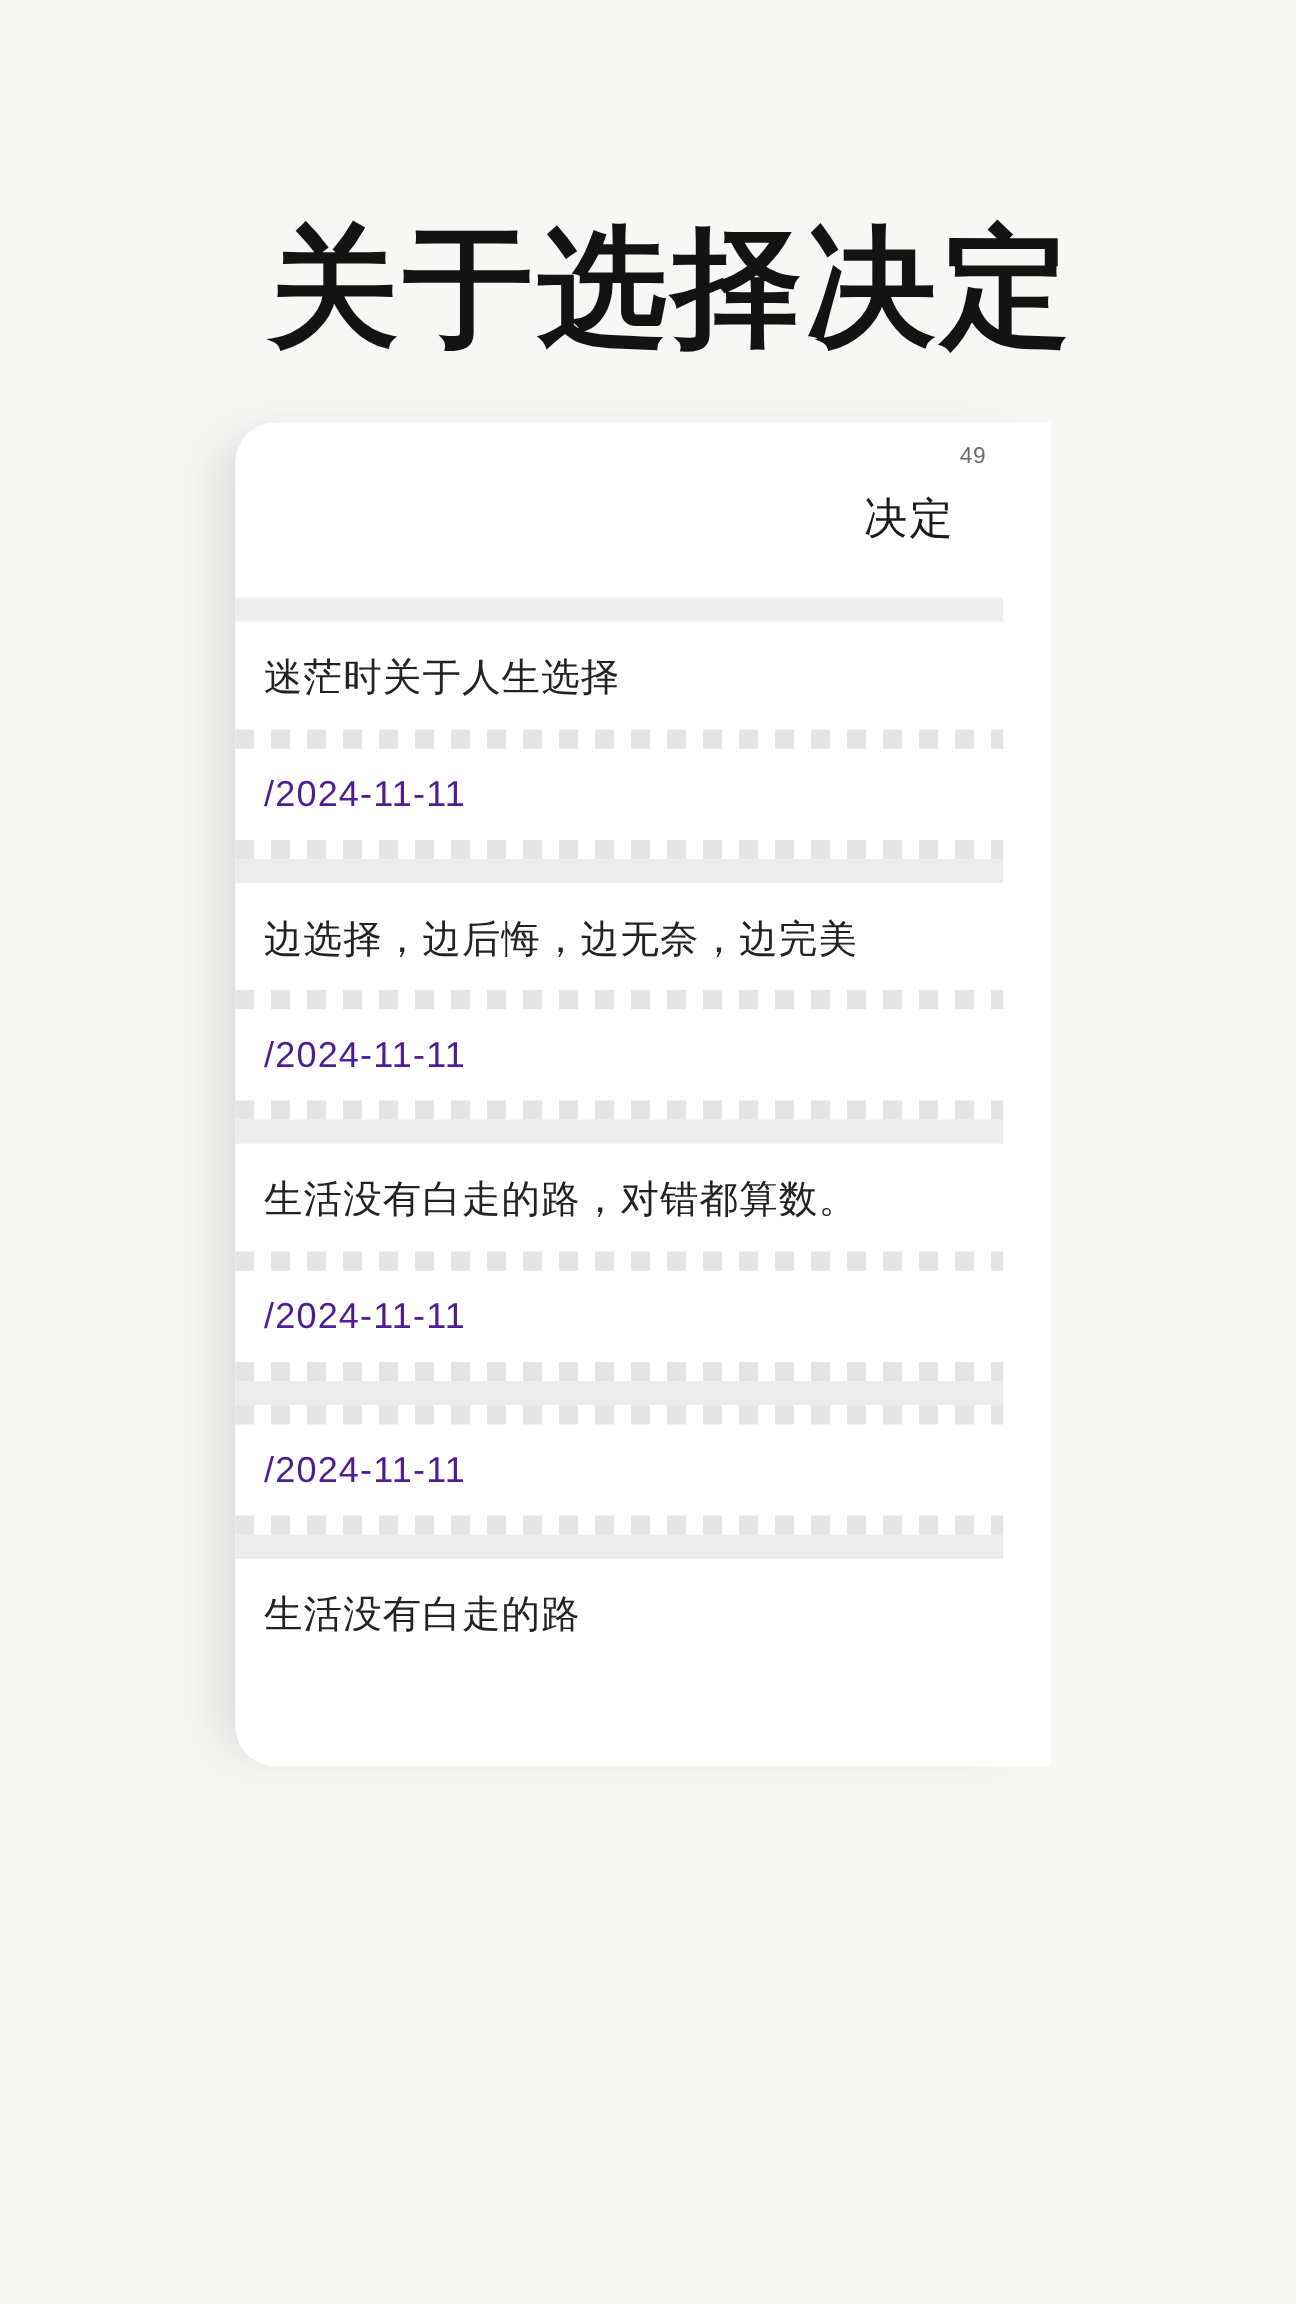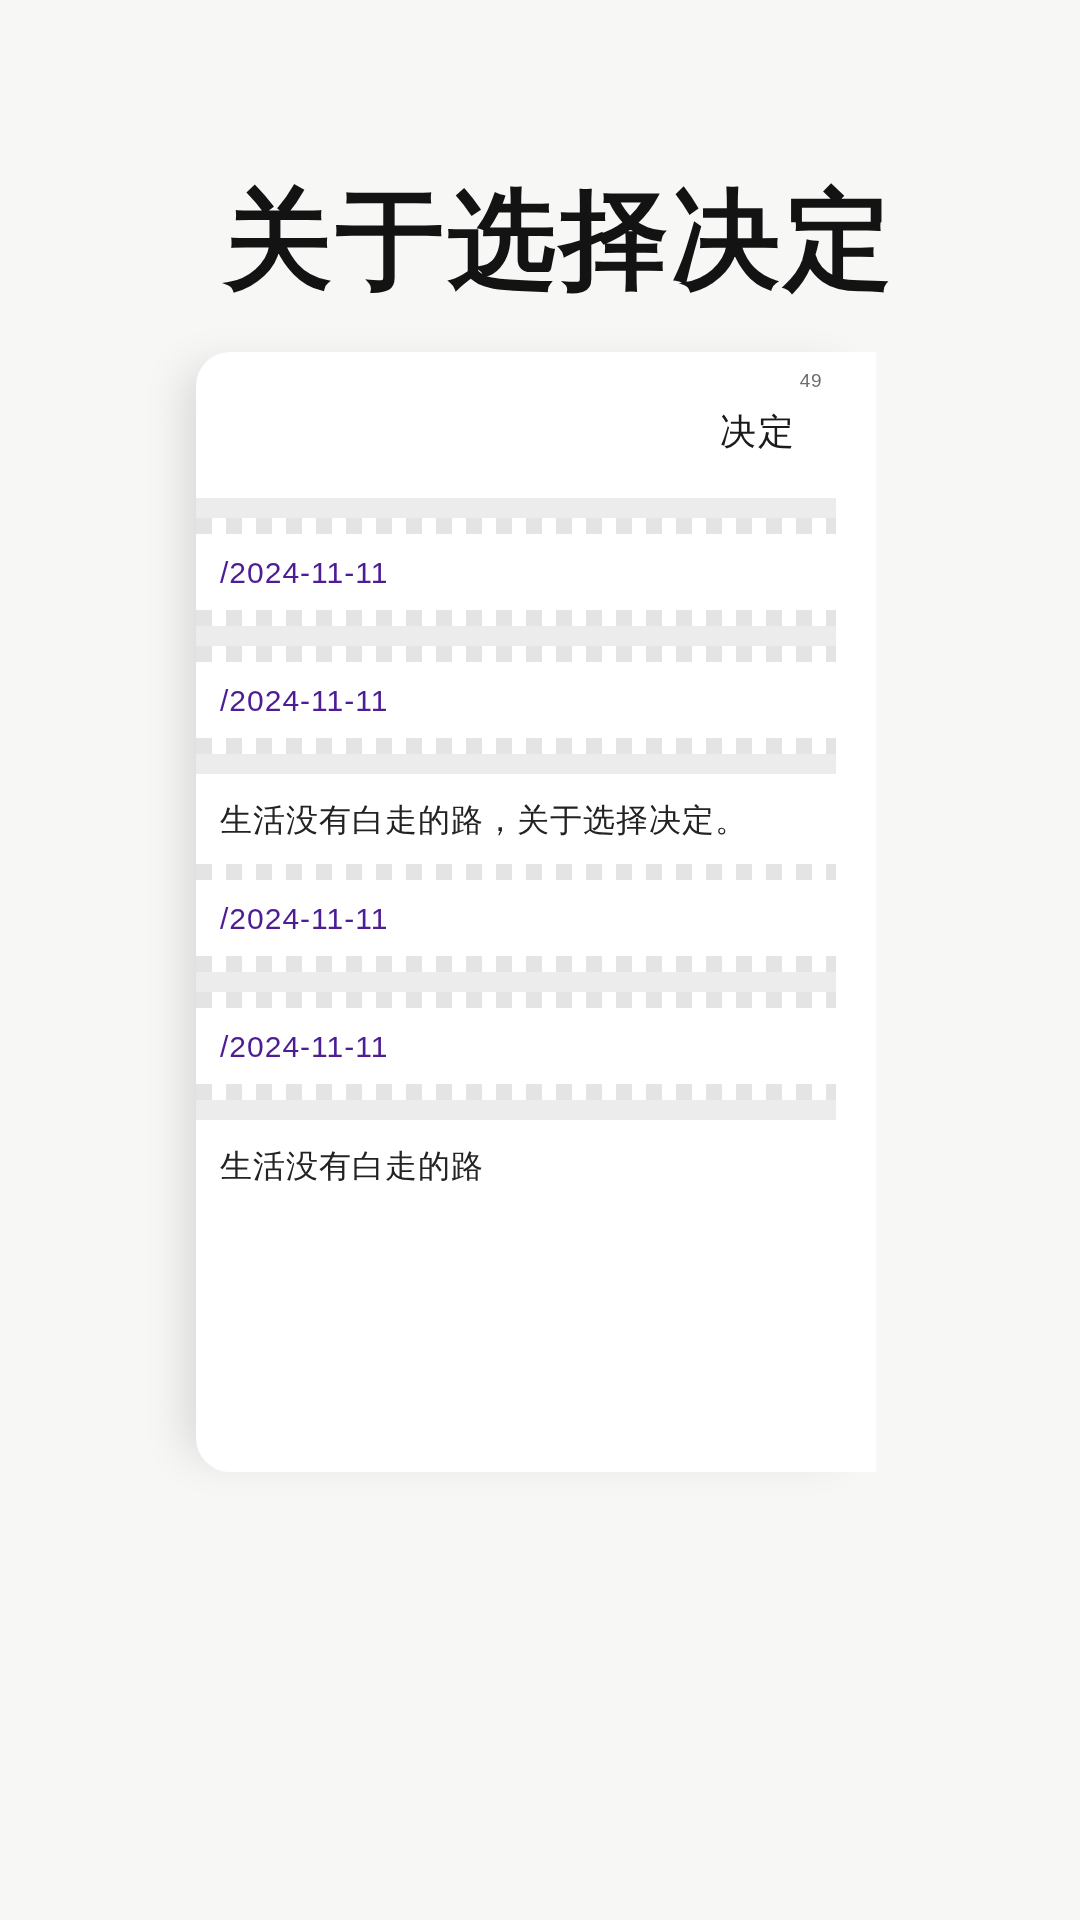"迷茫时关于人生选择" div.entry-title { html: none -> <div>迷茫时关于人生选择</div> }
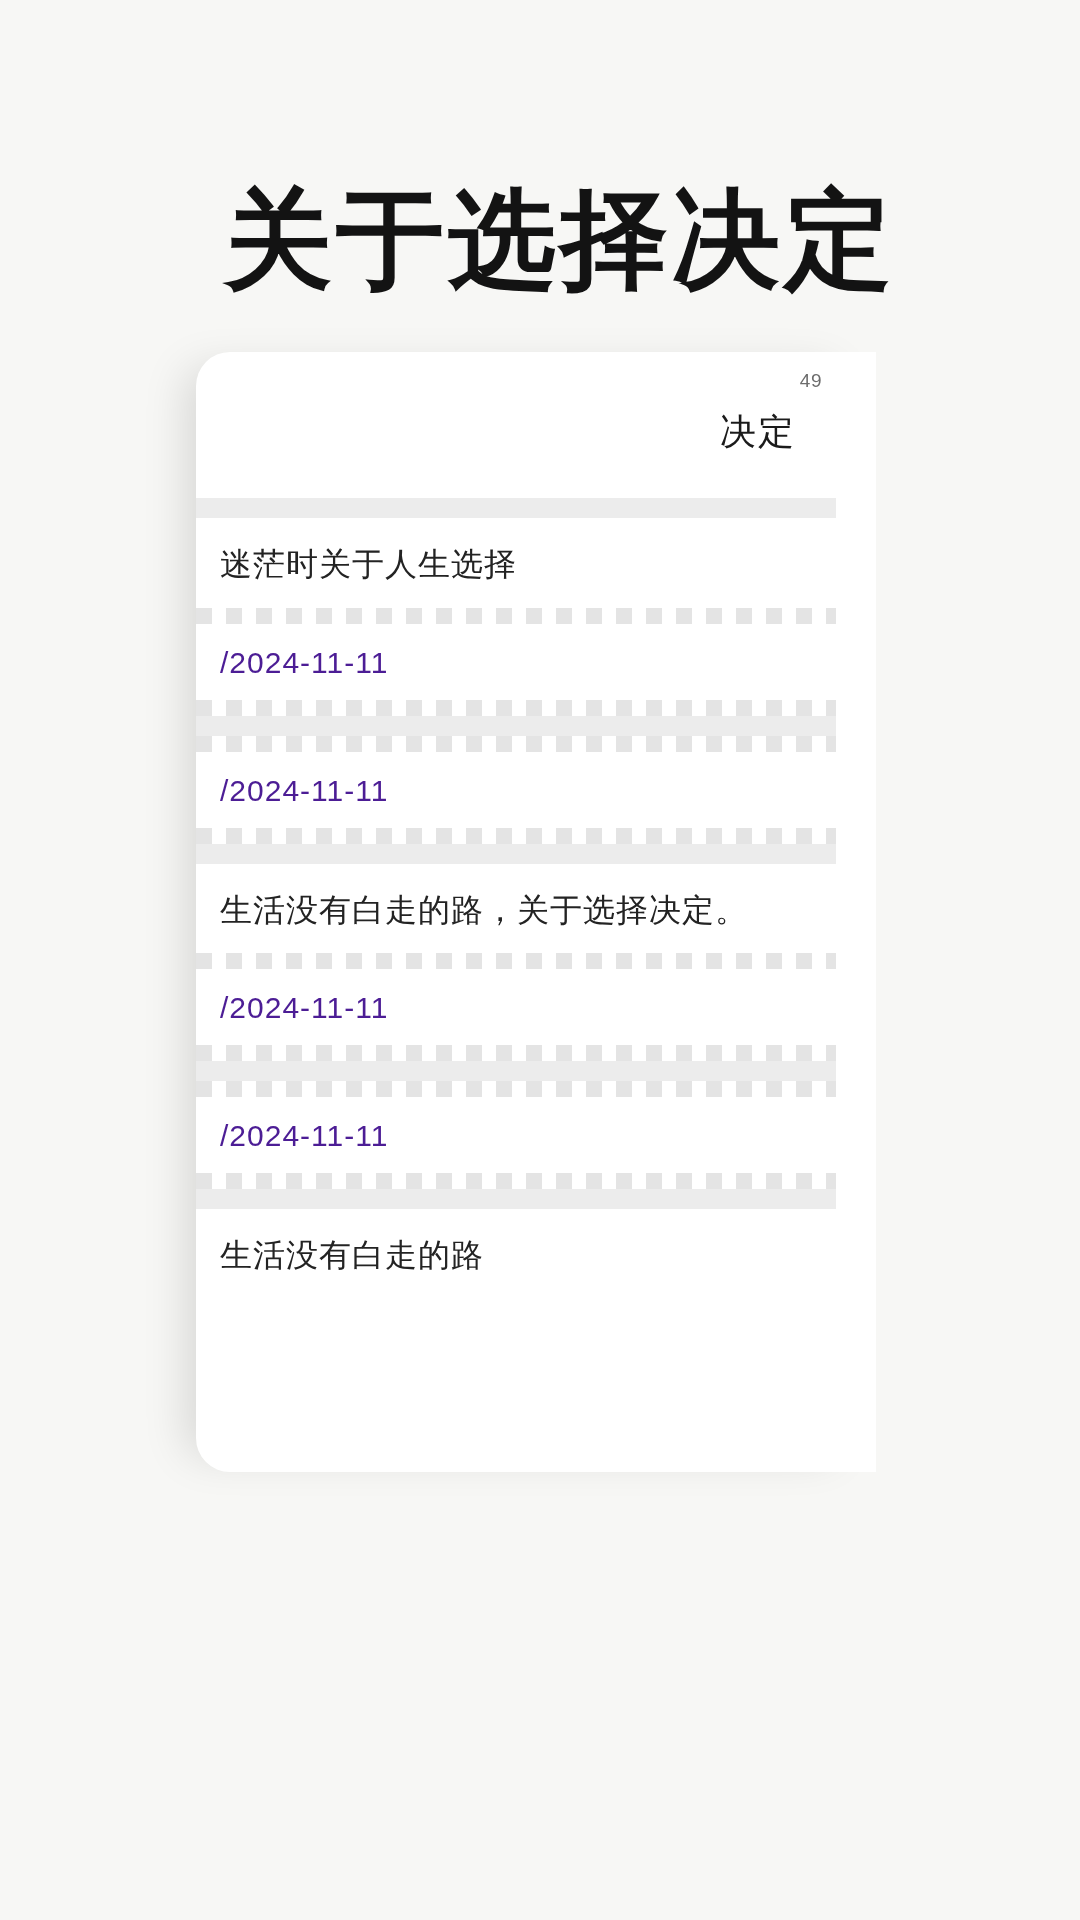"边选择，边后悔，边无奈，边完美" div.entry-title { html: none -> <div>边选择，边后悔，边无奈，边完美</div> }
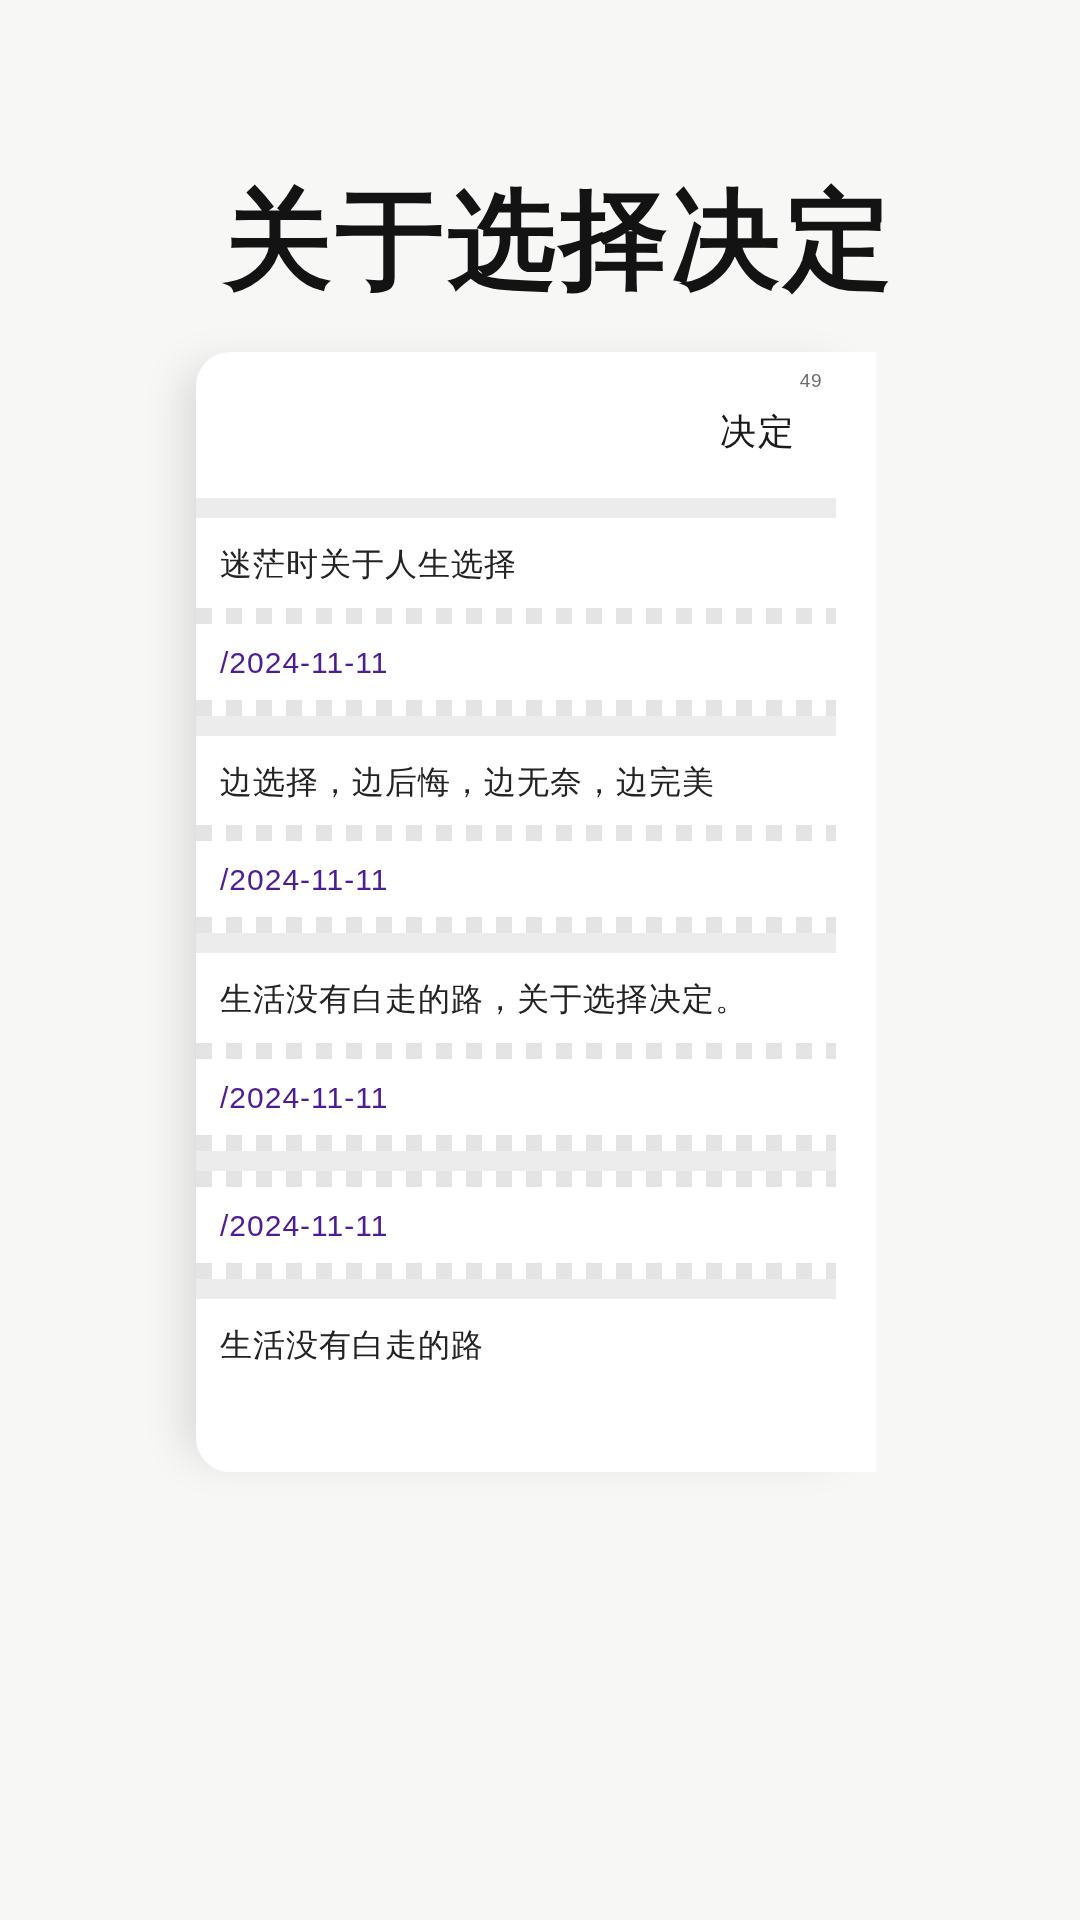"生活没有白走的路，关于选择决定。" div.entry-title { text: 关于选择决定 -> 对错都算数 }
